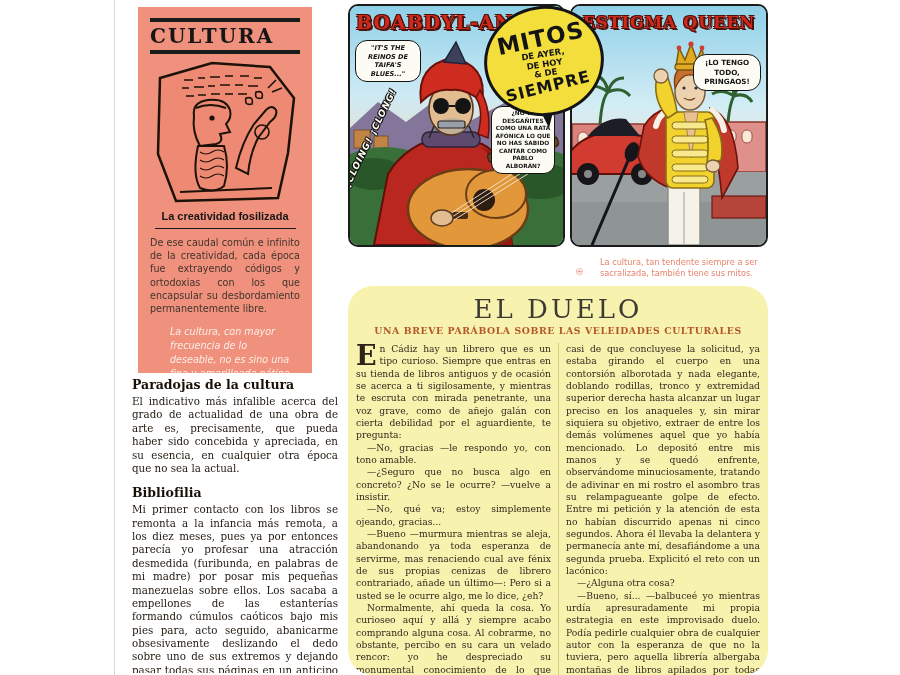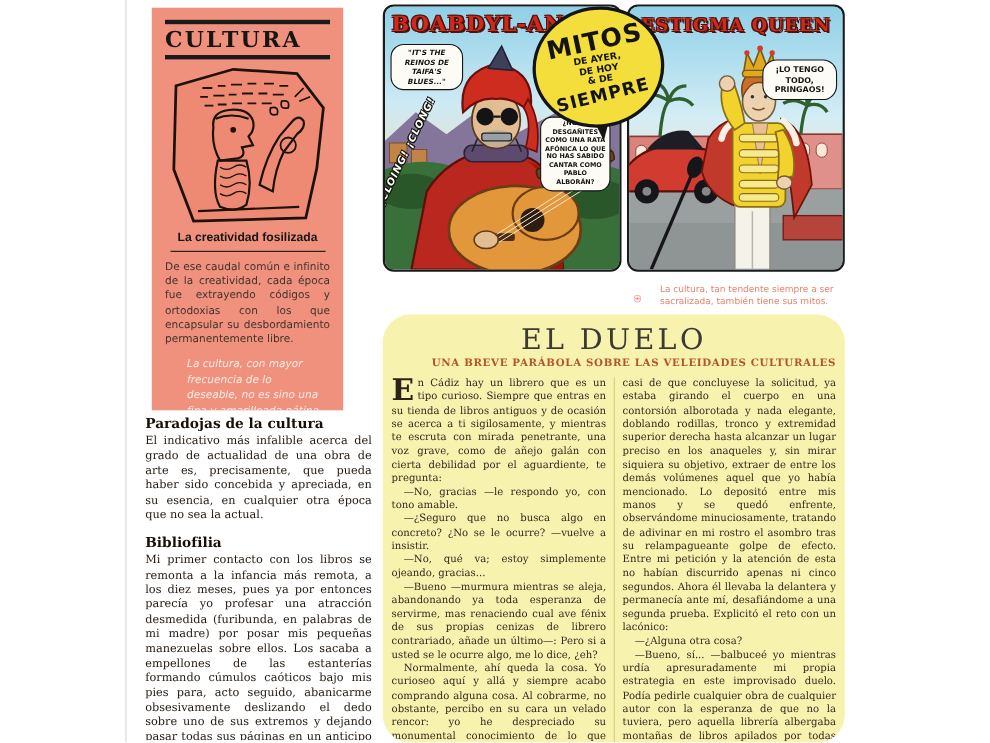"UNA BREVE PARÁBOLA SOBRE LAS" .article h2 { text-align: right -> center }
